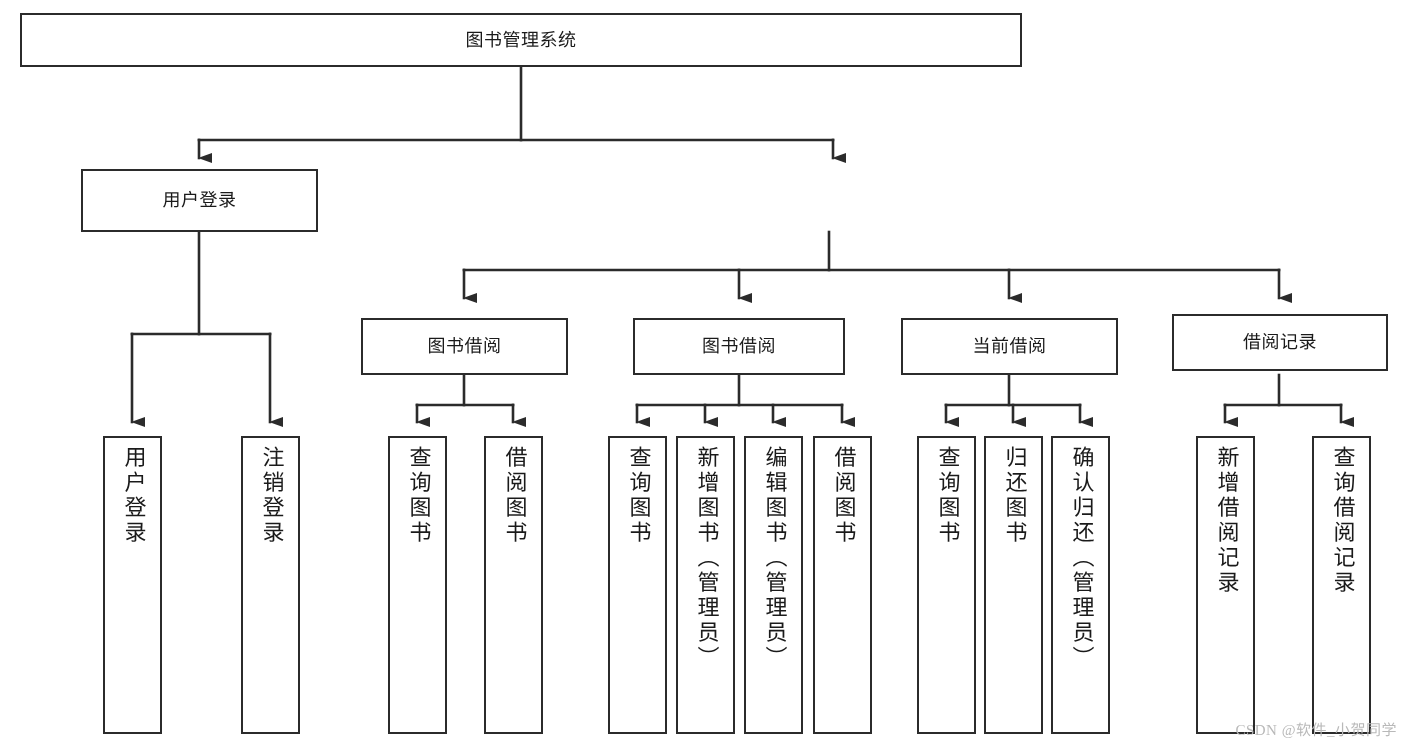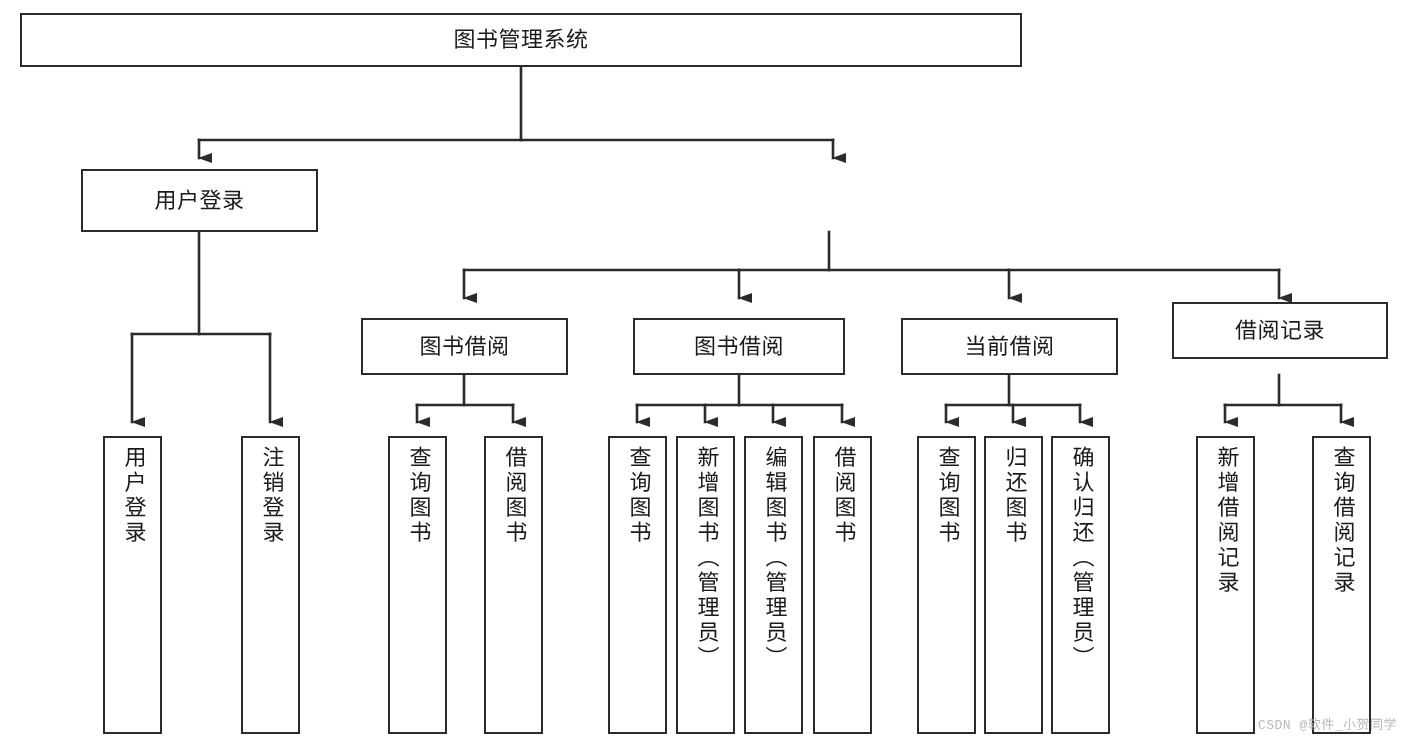"图书管理系统" .node-label { font-size: 22px -> 18px }
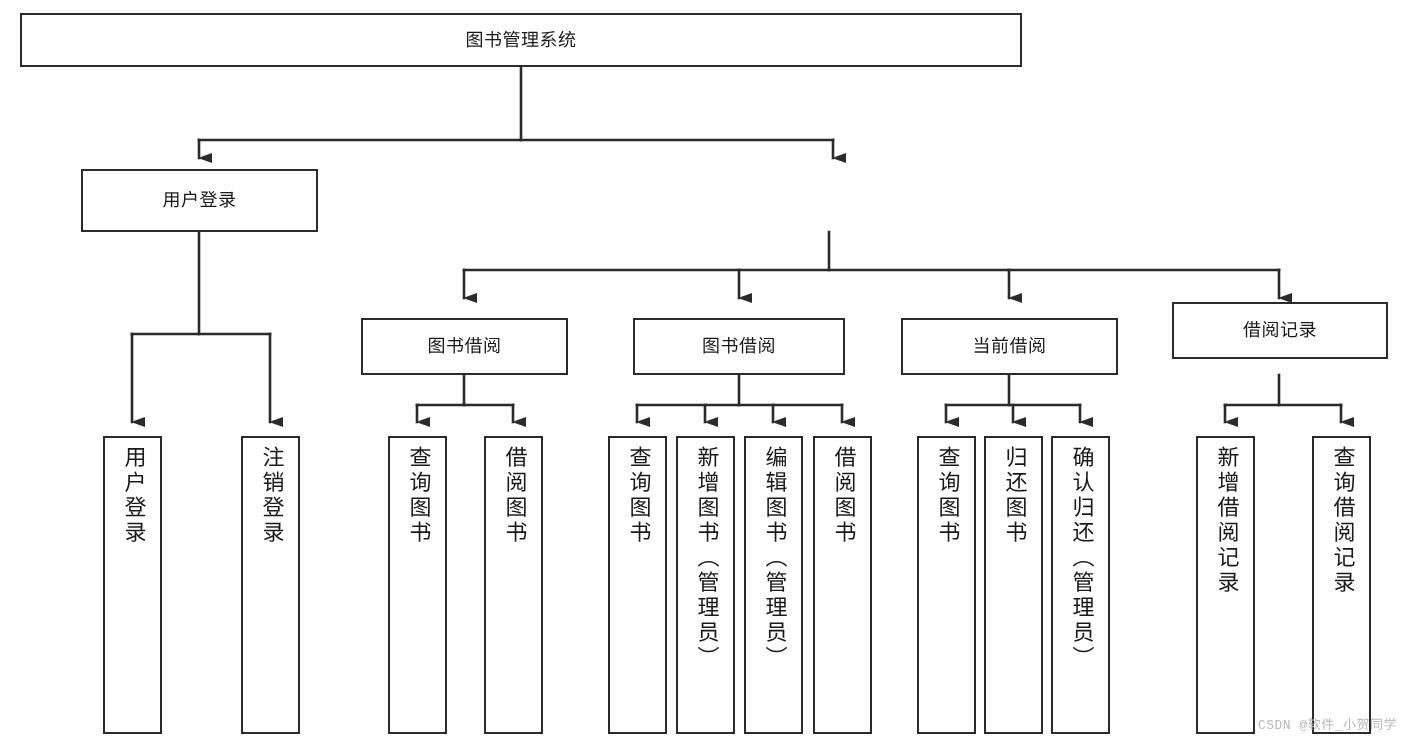"借阅记录" div.node-box { top: 302px -> 314px }
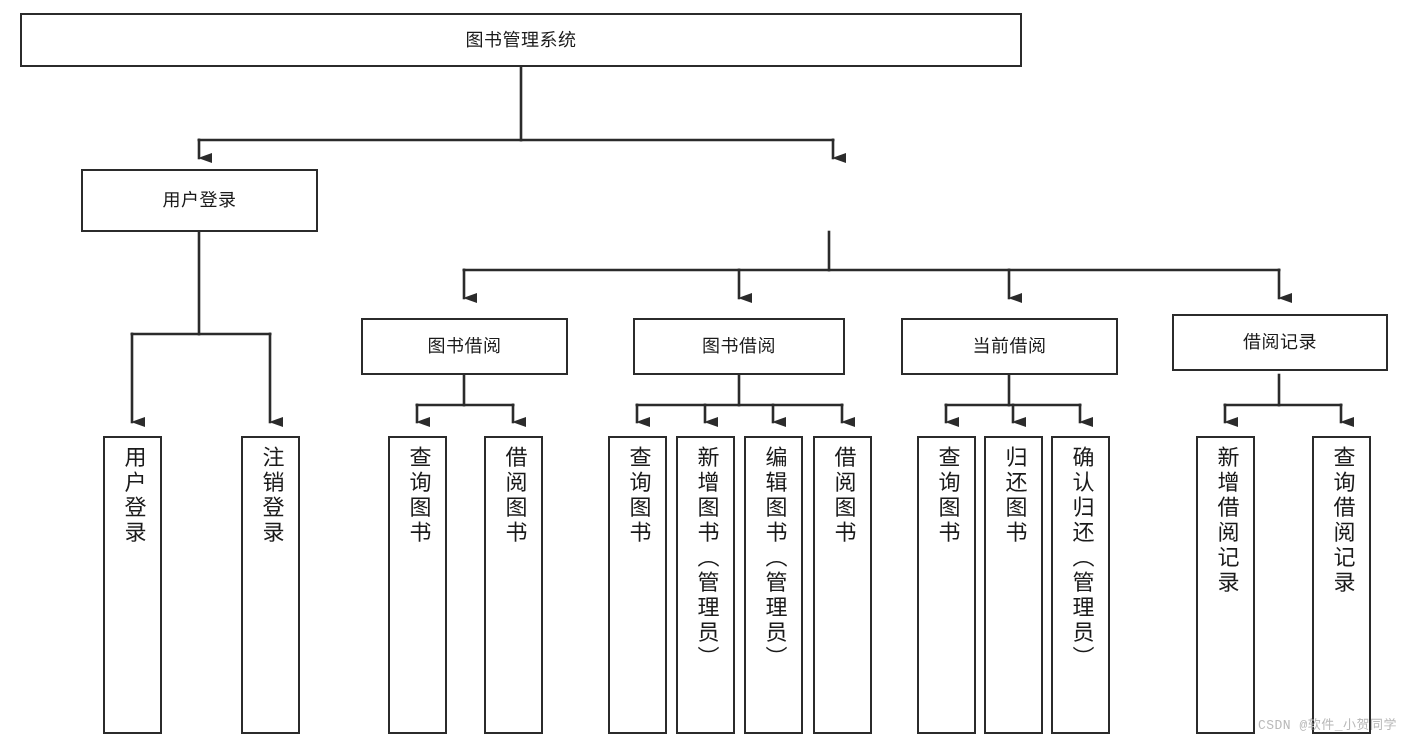"CSDN @软件_小贺同学" #watermark { bottom: 14px -> 8px; font-family: Liberation Mono, monospace -> Liberation Serif, serif; font-size: 13px -> 15px }
